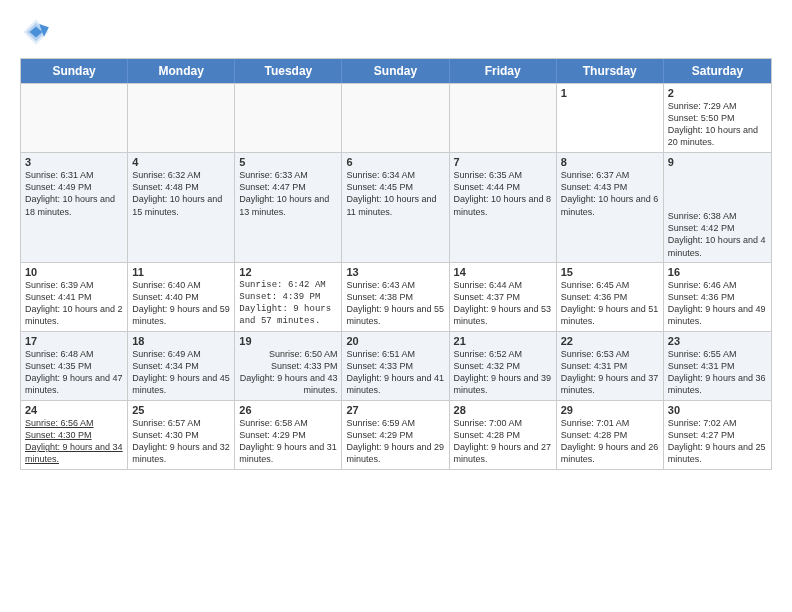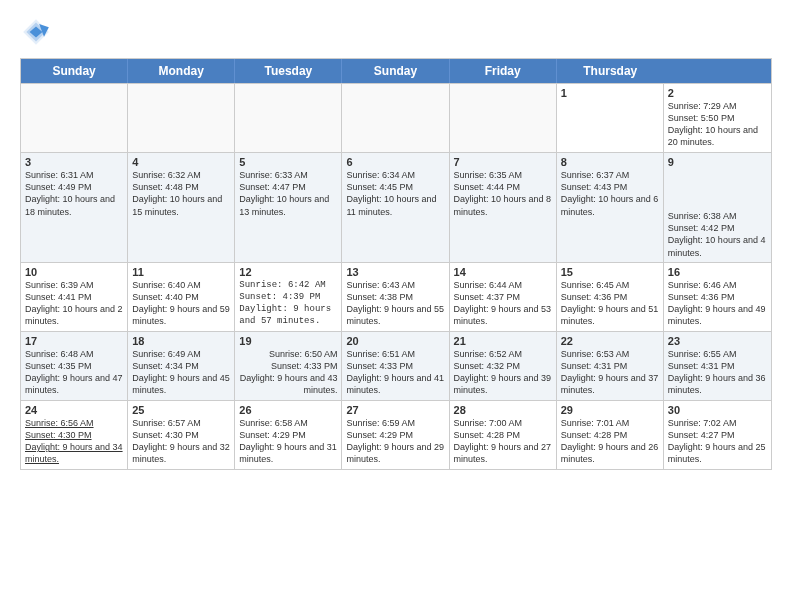"Saturday" div.cal-header-cell { html: none -> <div>Saturday</div> }
